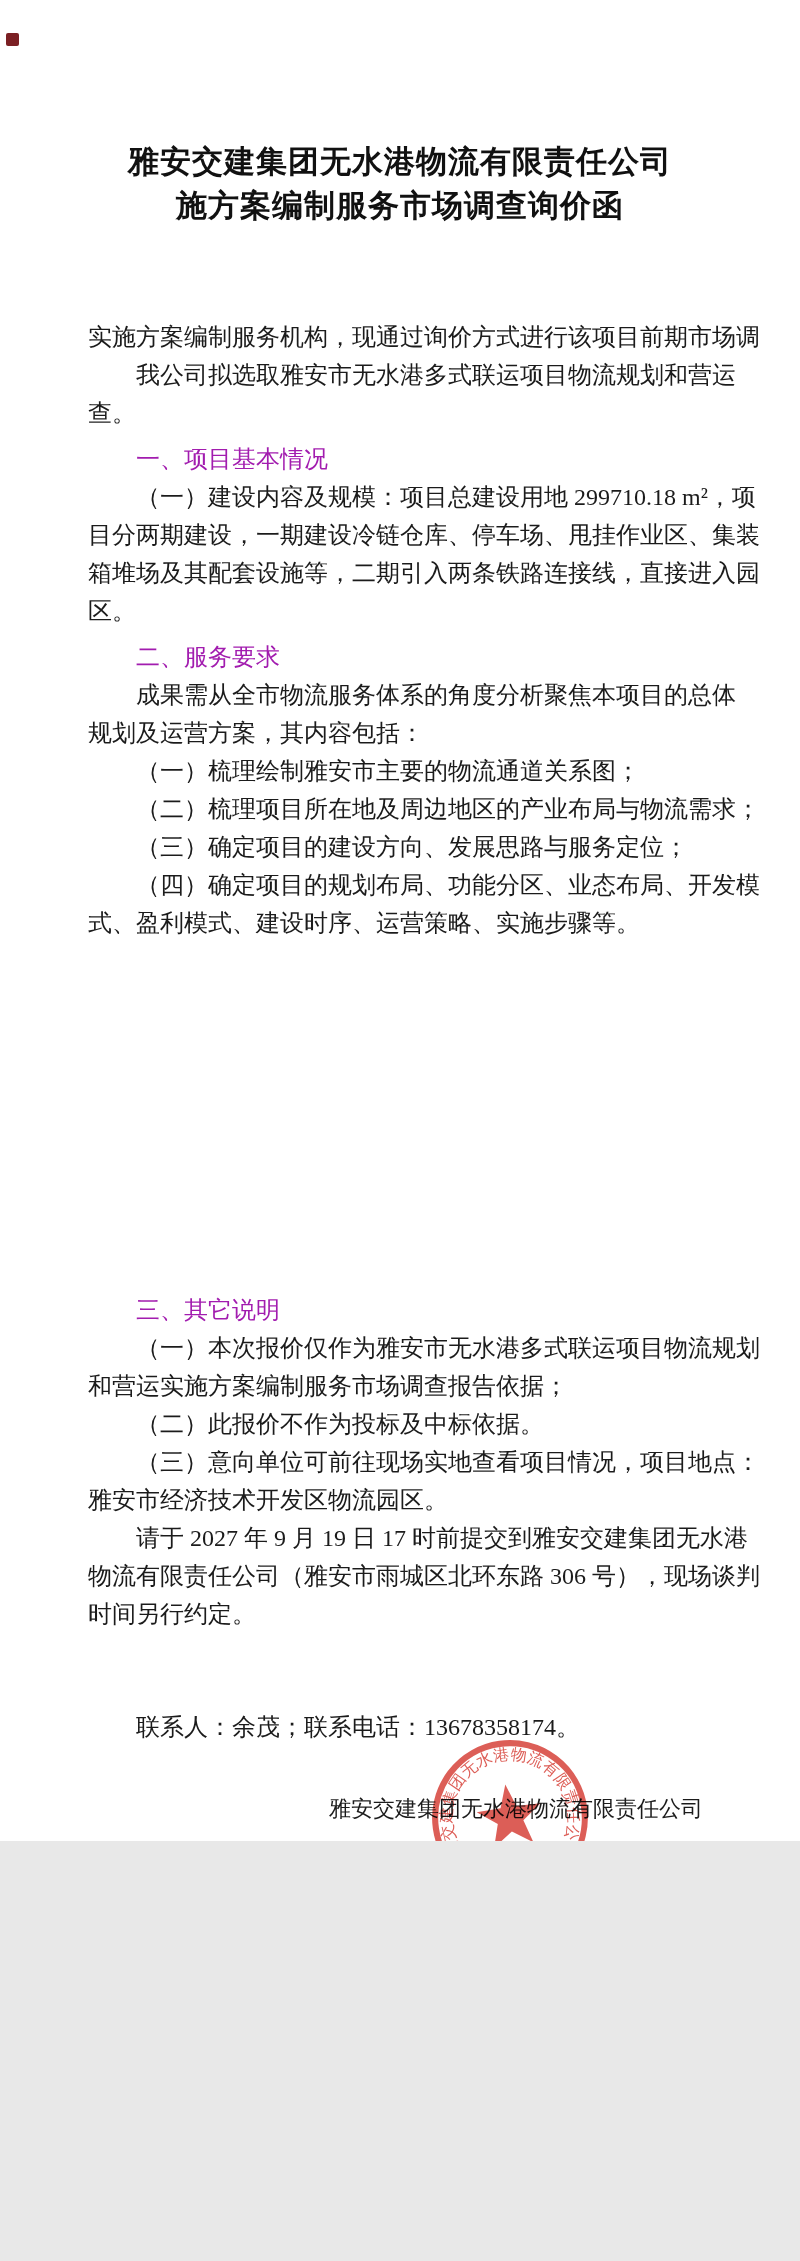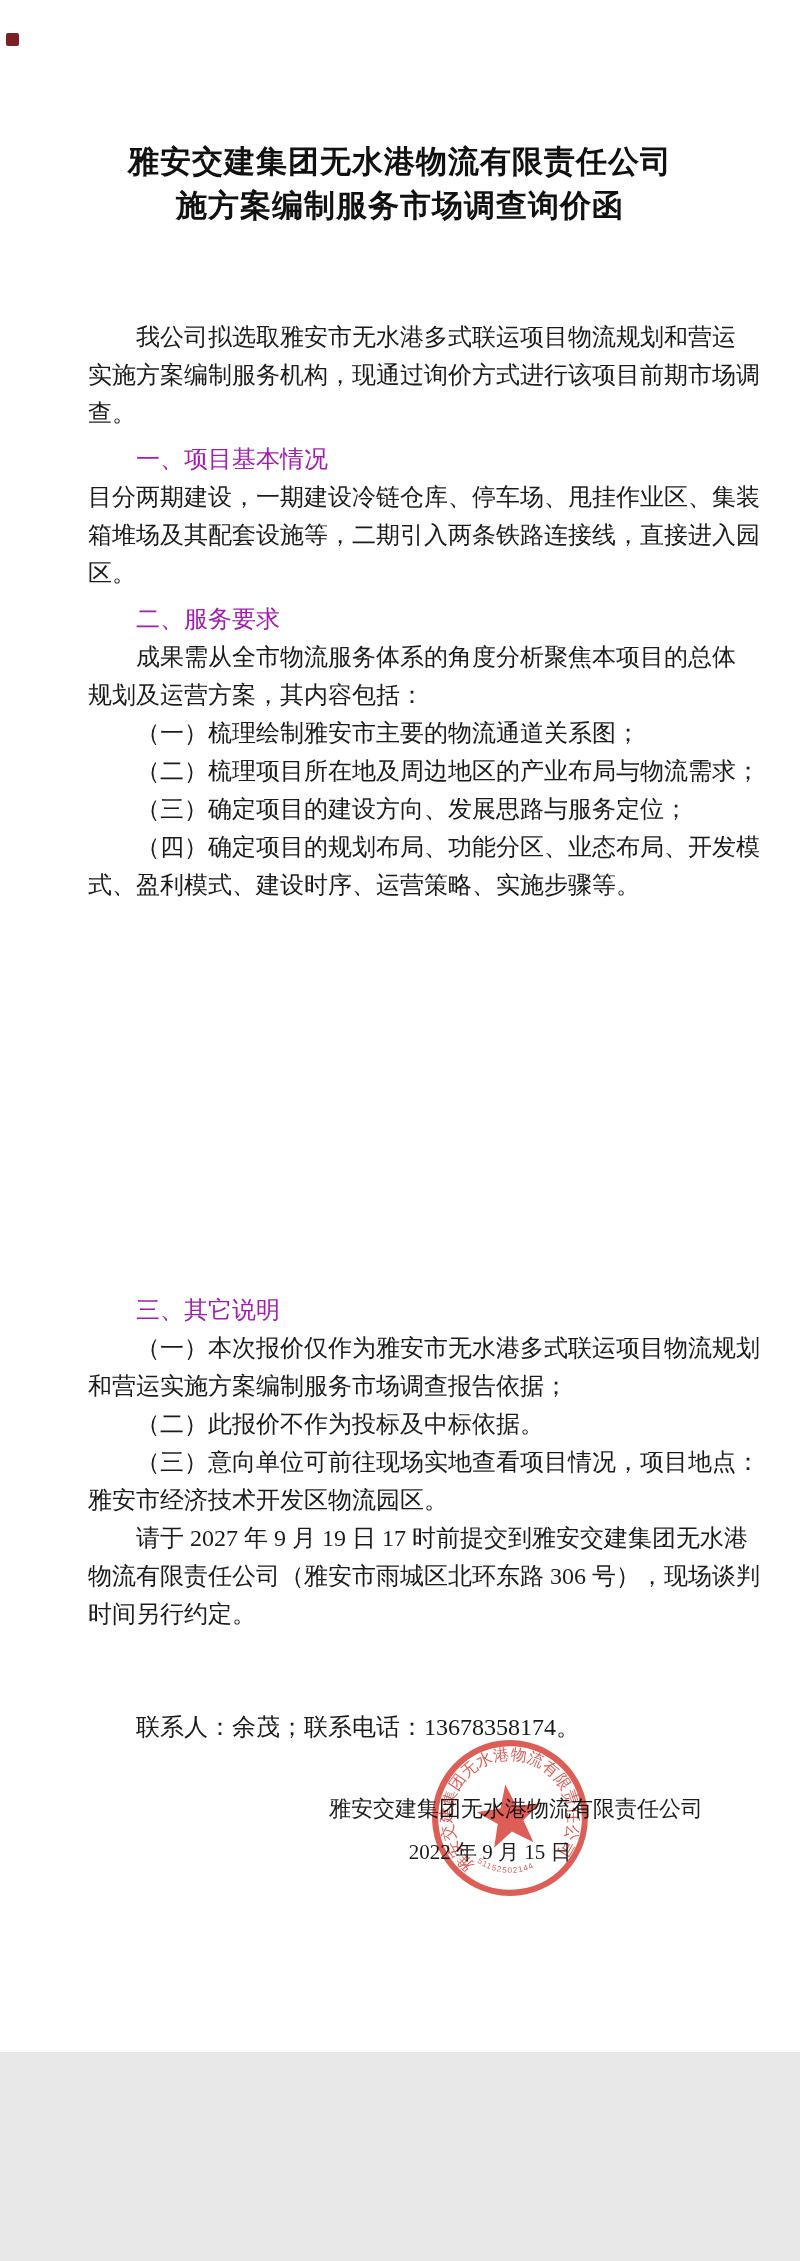"雅安交建集团无水港物流有限责任公司" .page { height: 2052px -> 1841px }
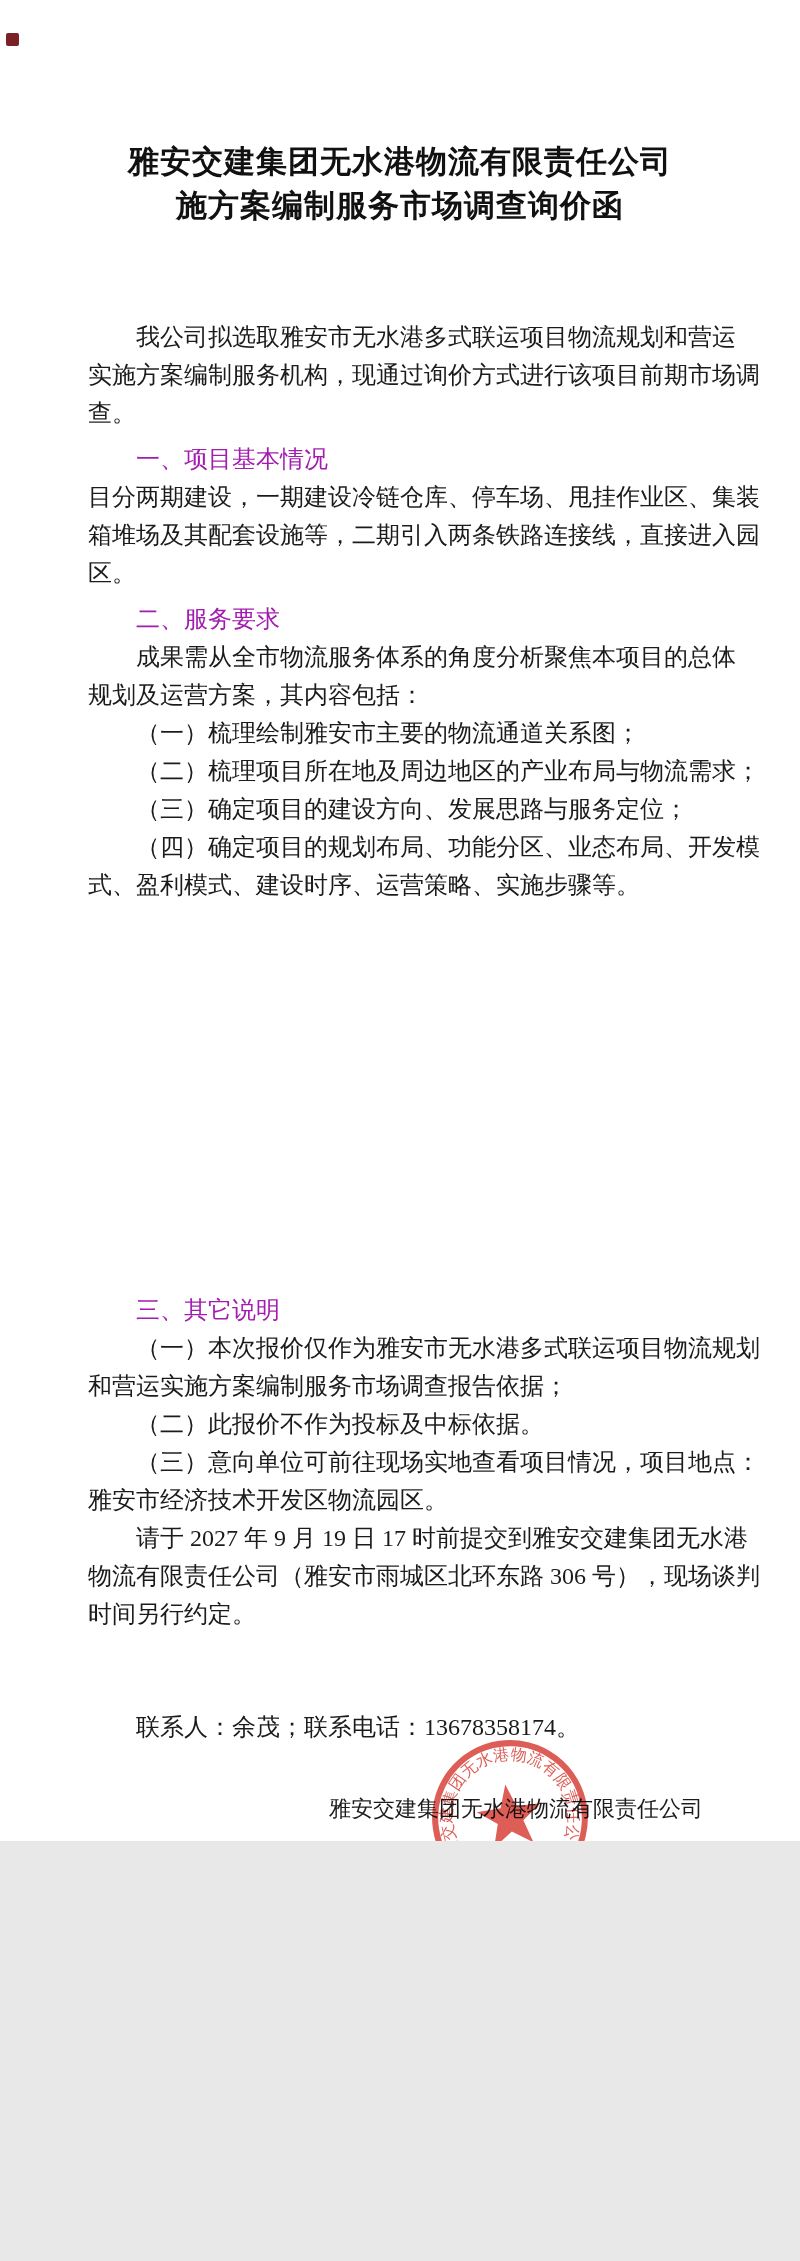"我公司拟选取雅安市无水港多式联运项目物流规划和营运" div.line { order: before "实施方案编制服务机构，现通过询价方式进行该项目前期市场调" -> after "实施方案编制服务机构，现通过询价方式进行该项目前期市场调" }
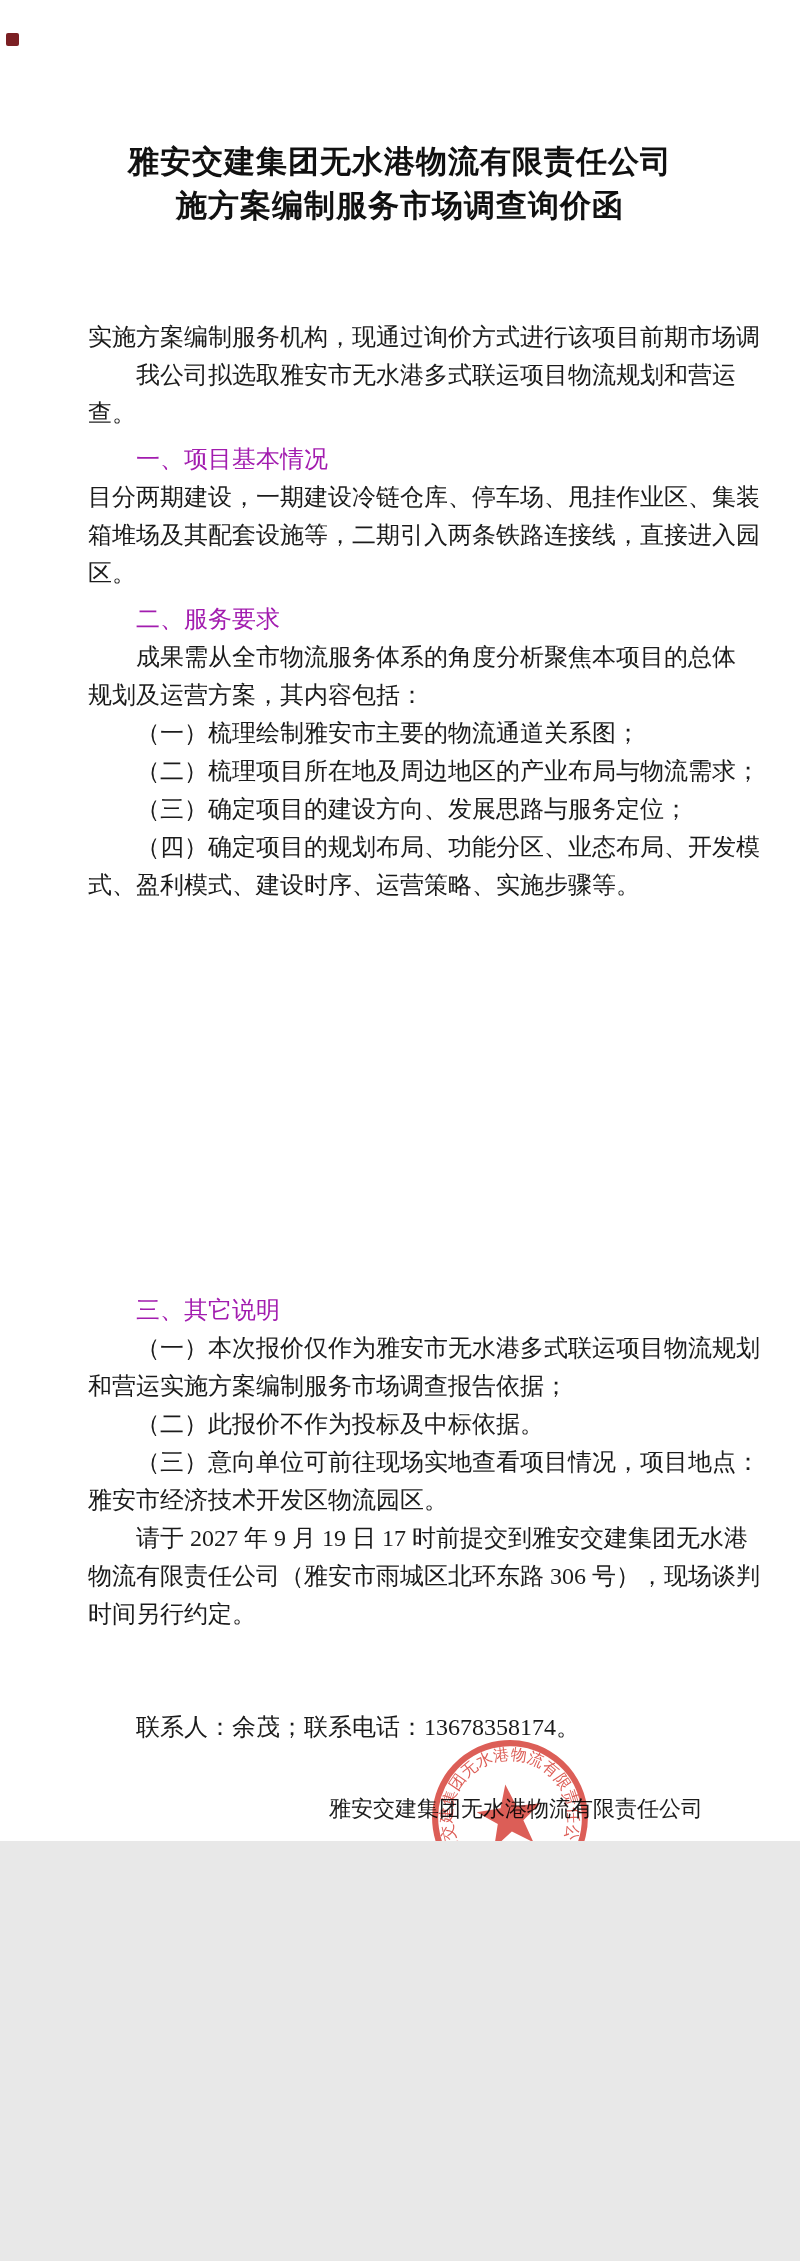"（一）建设内容及规模：项目总建设用地 299710.18 m²，项" div.line { html: none -> <div>（一）建设内容及规模：项目总建设用地 299710.18 m²，项</div> }
